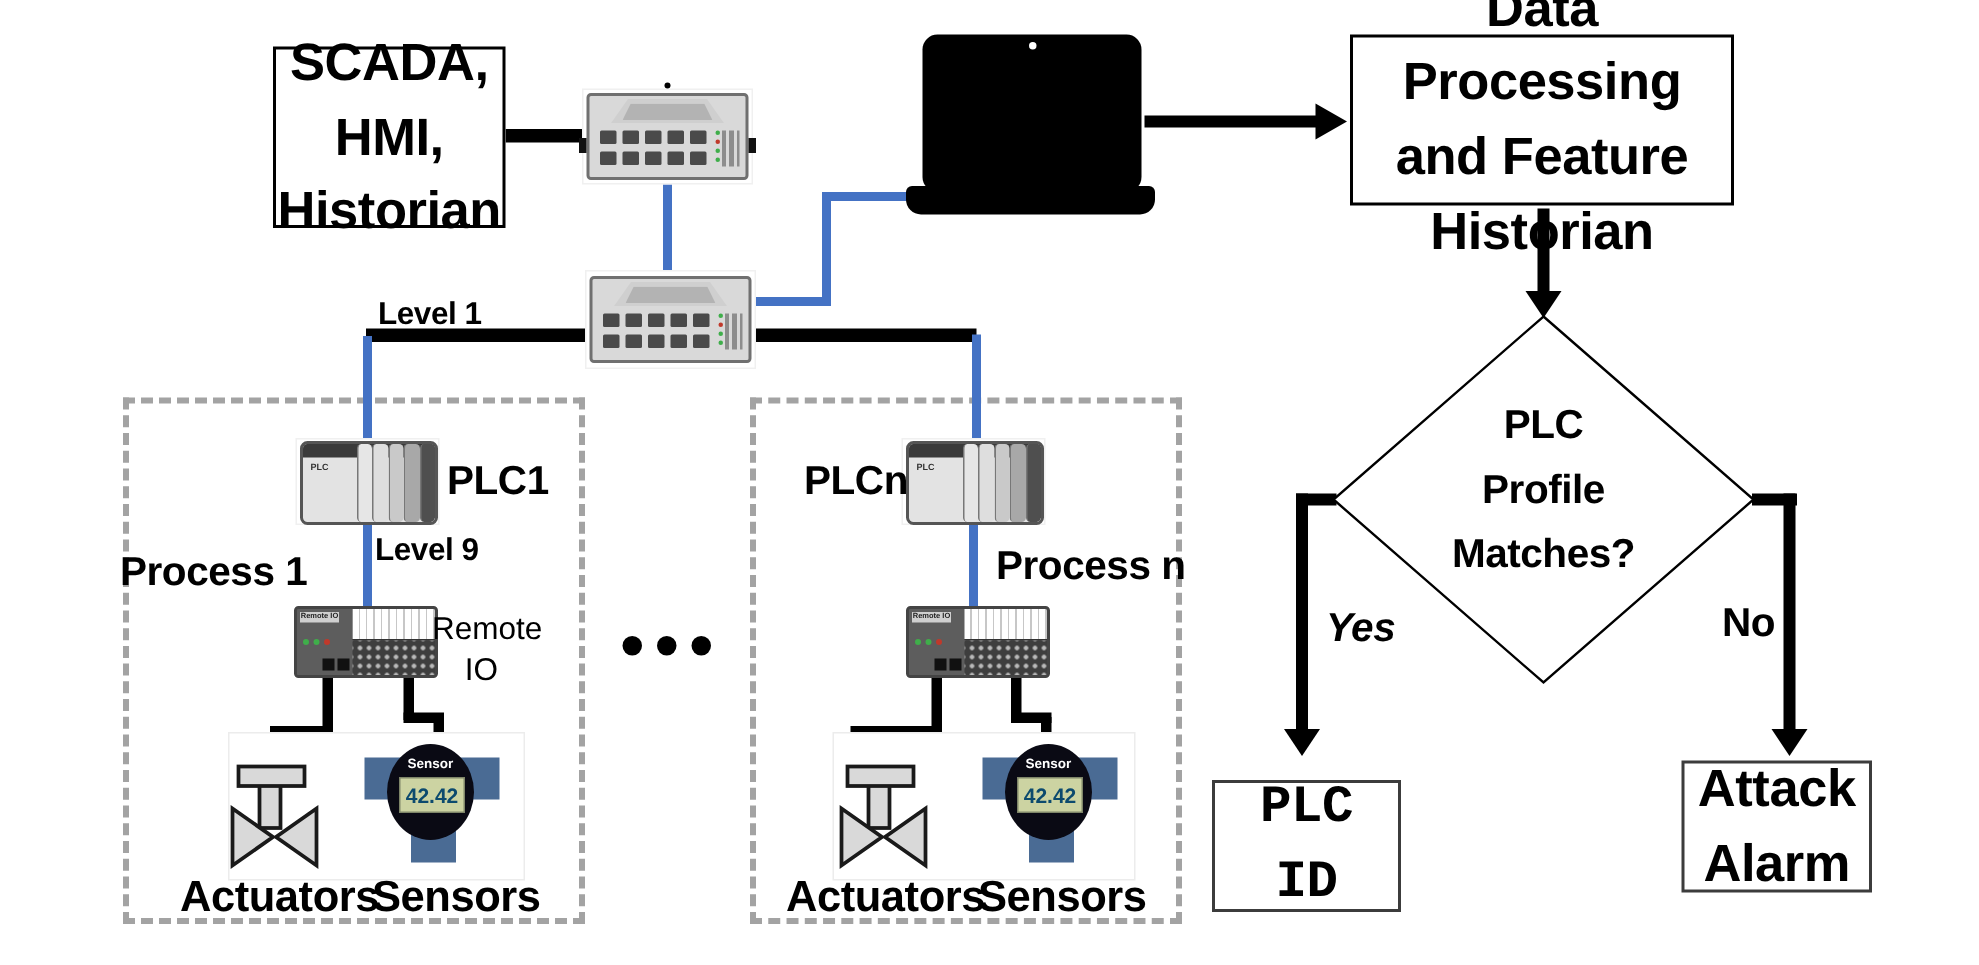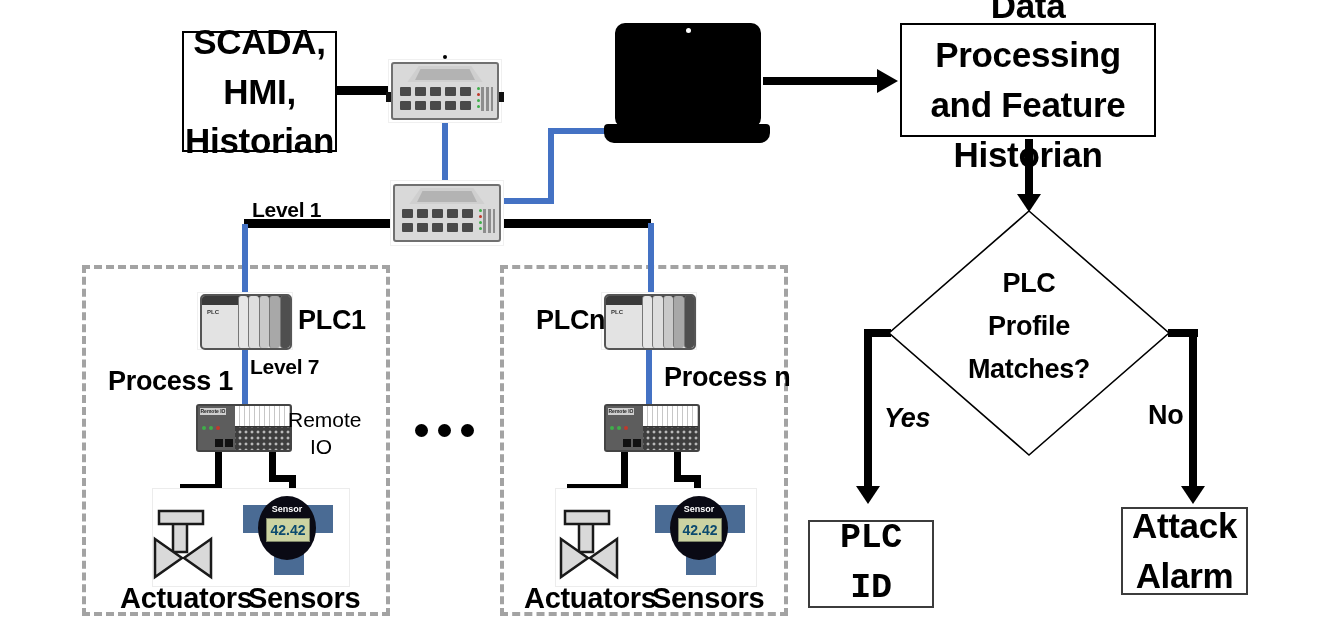"Process 1" div.lbl { left: 108px -> 80px }
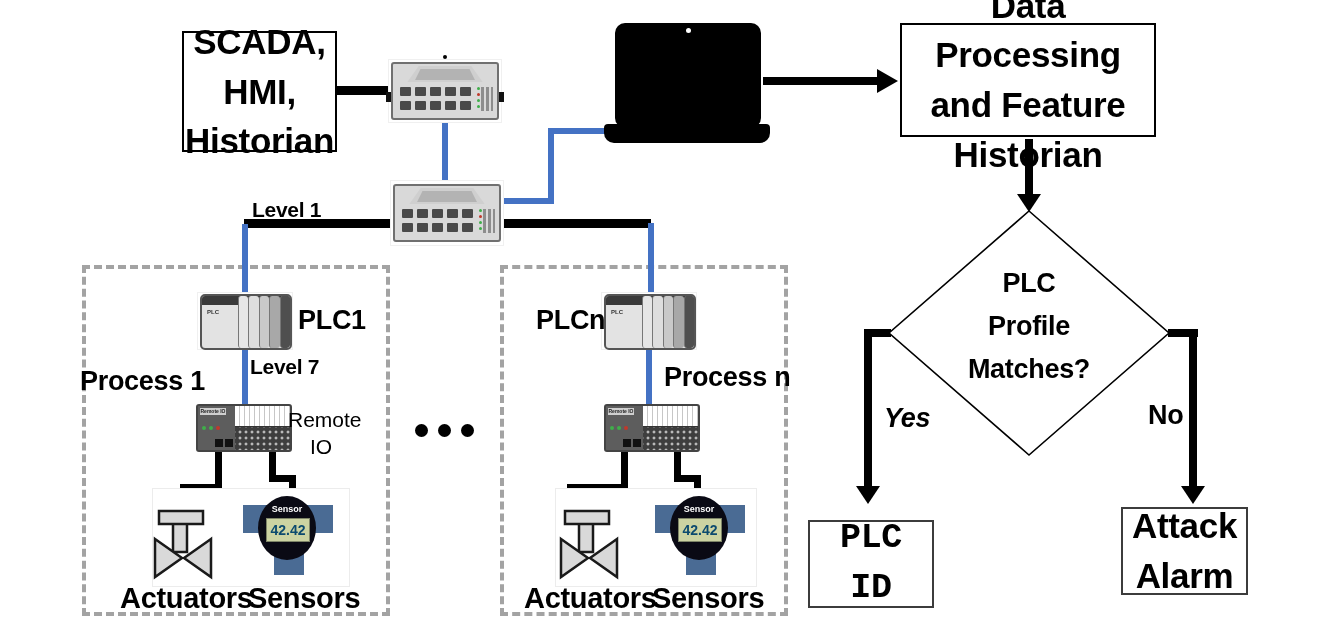"Level 7" div.lbl { text: 7 -> 9 }
